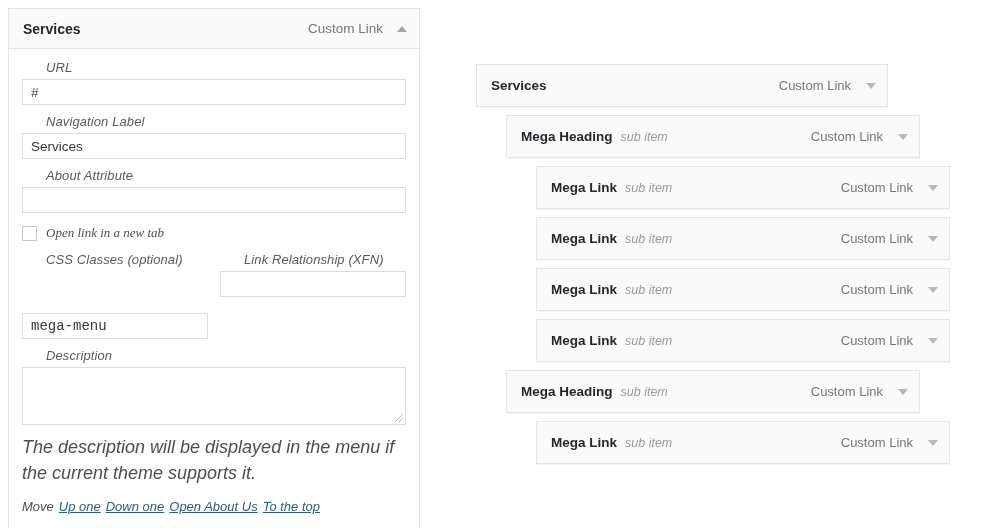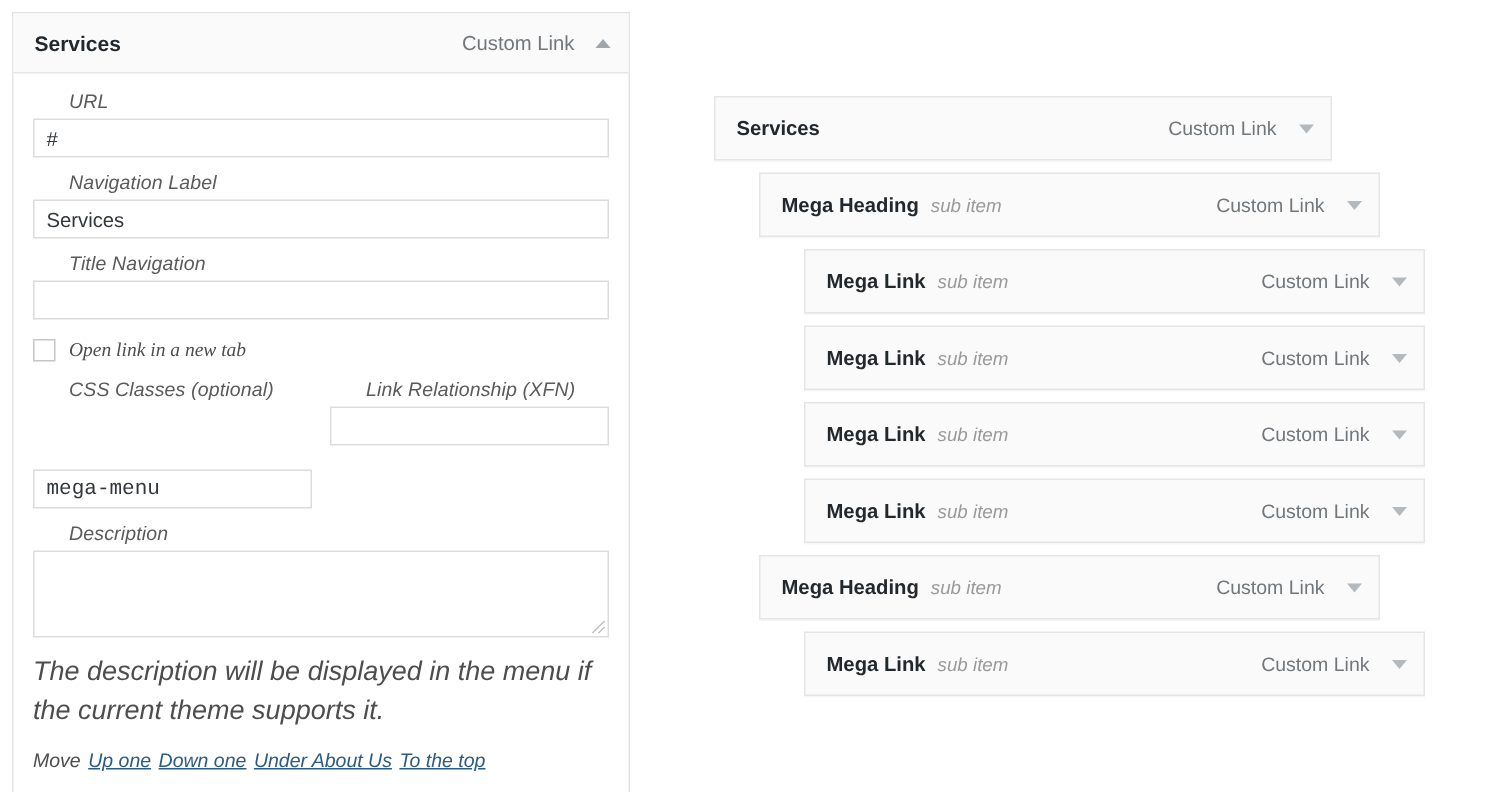"Title Navigation" span.field-label { text: Title Navigation -> About Attribute }
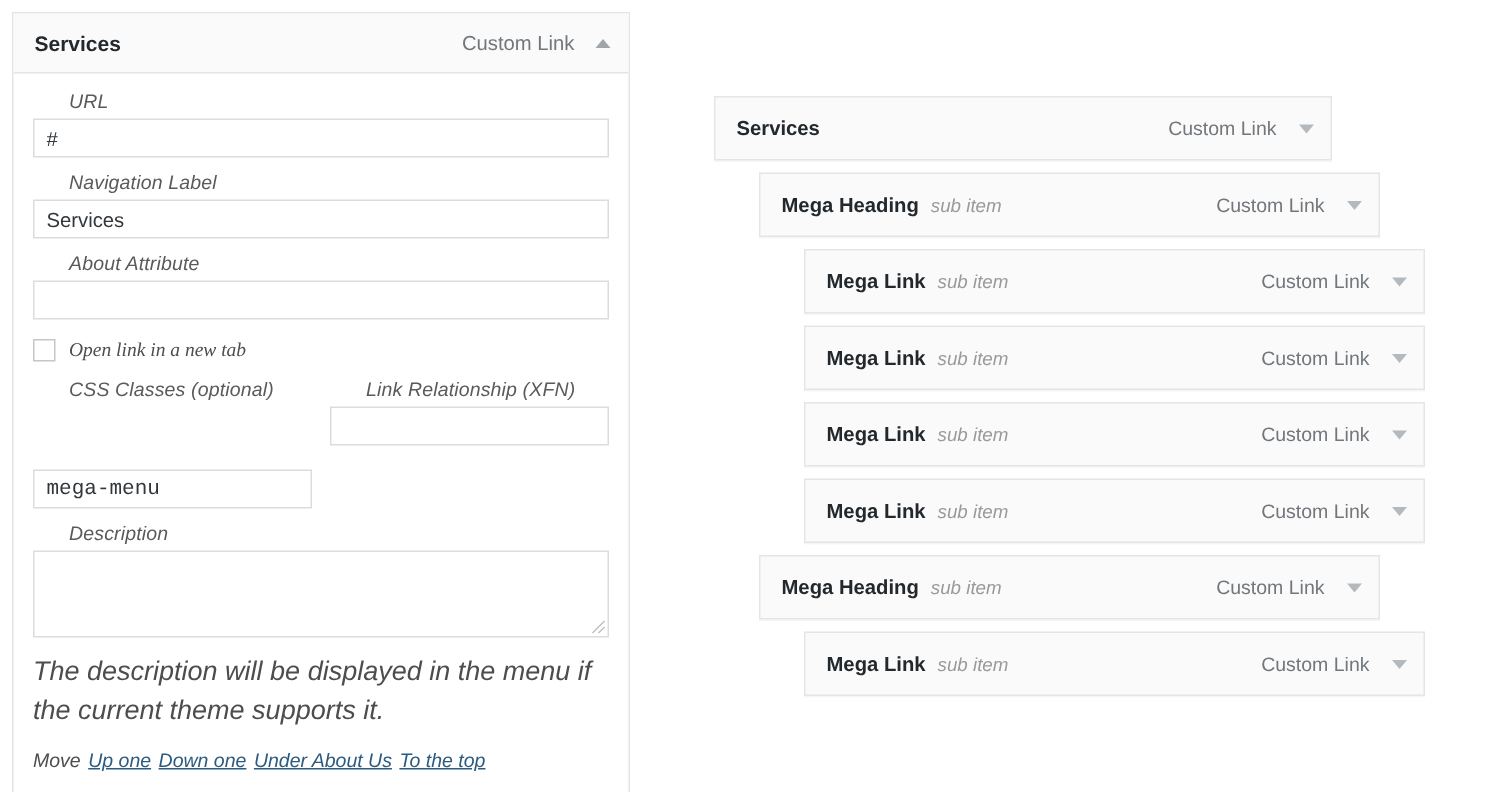"Under About Us" a { text: Under -> Open }
